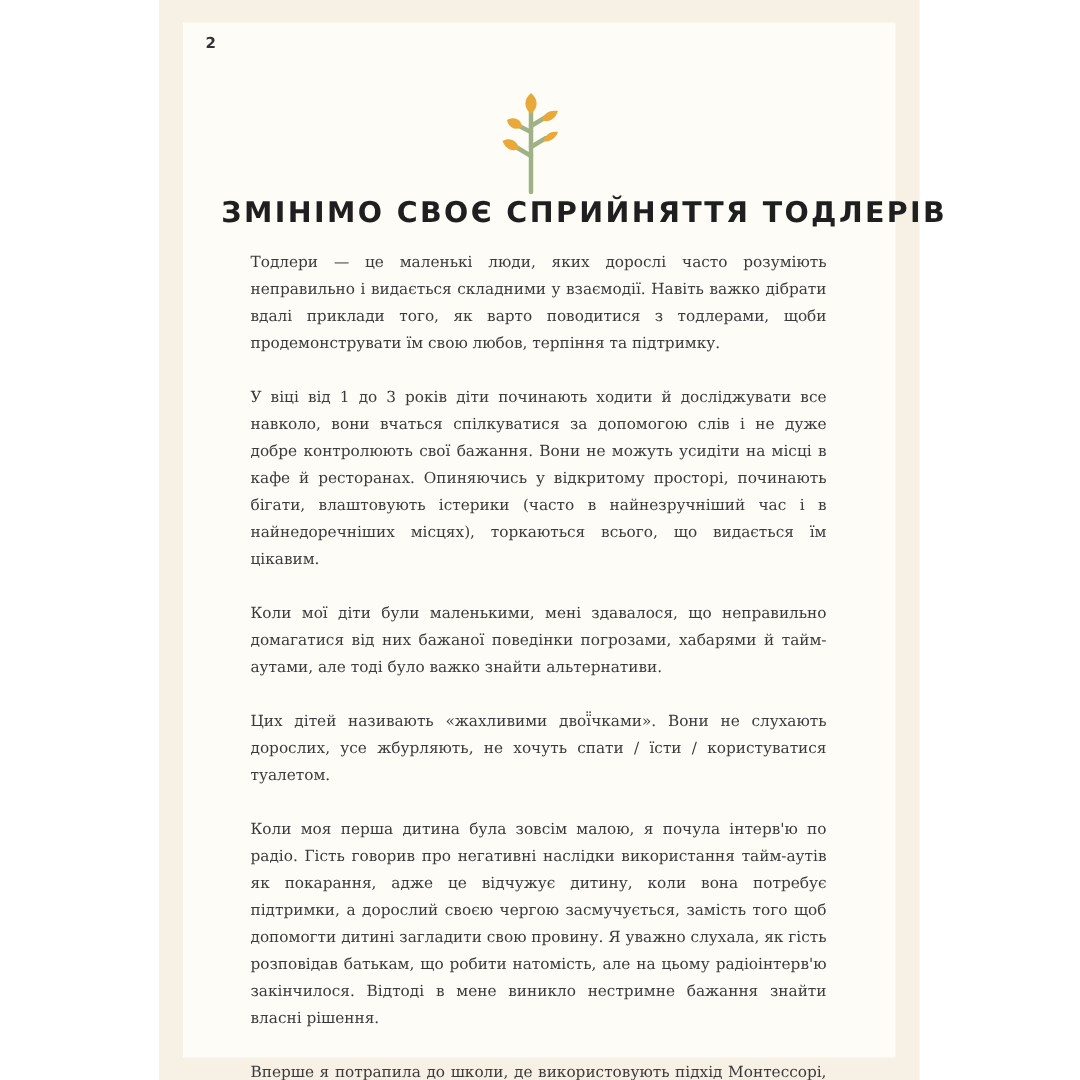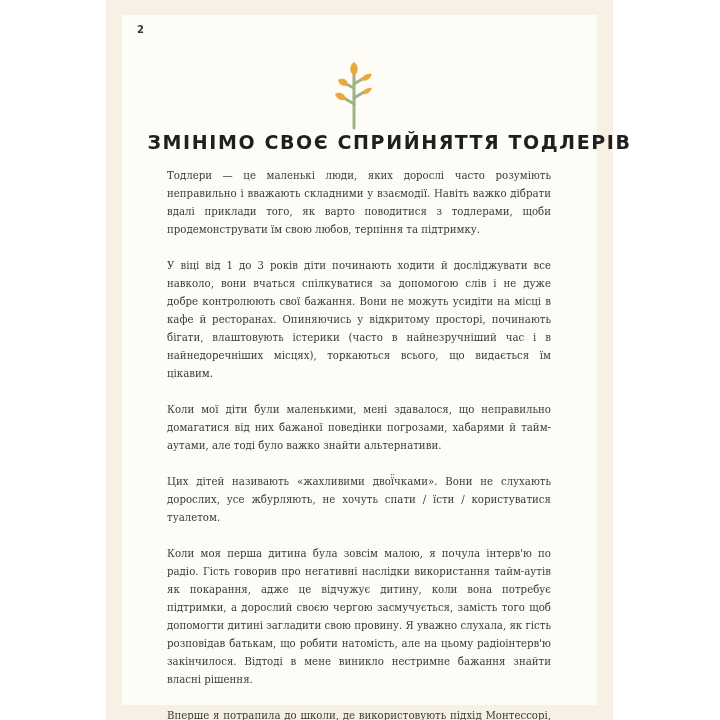"Тодлери — це маленькі люди," p { text: вважають -> видається }
